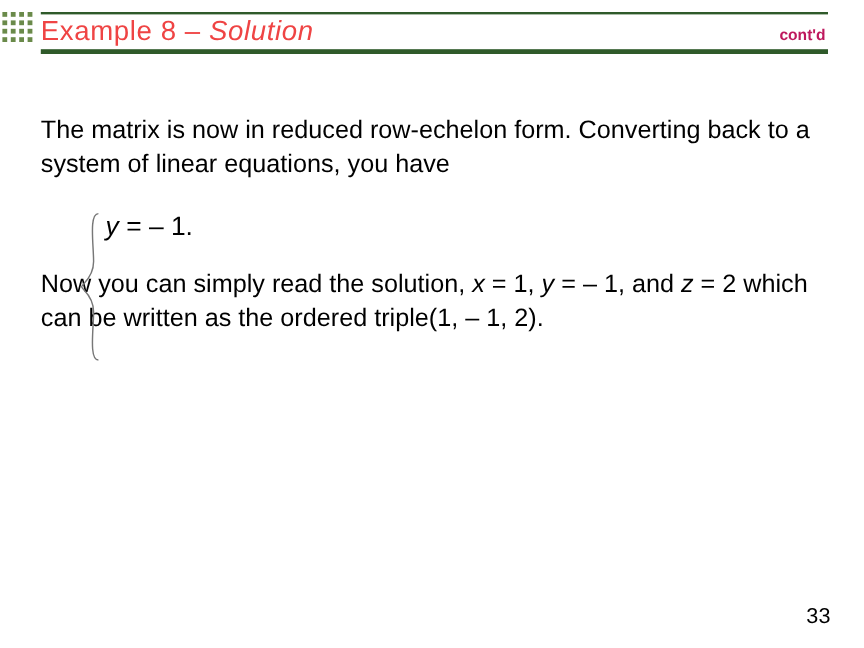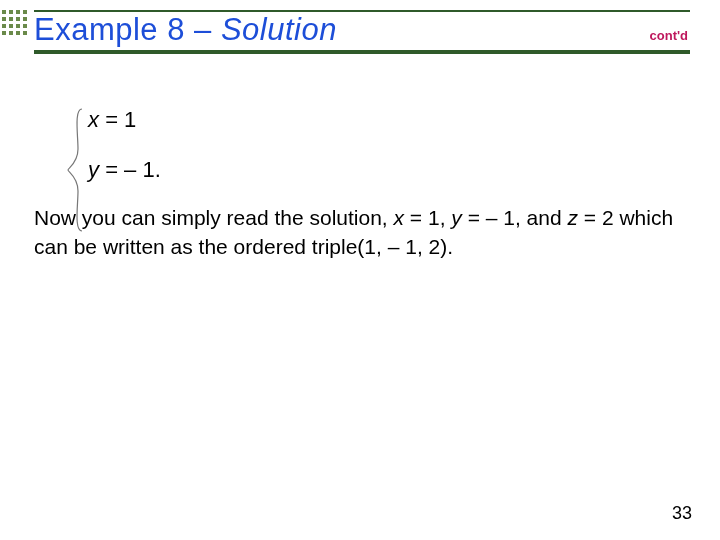"Example 8 – Solution" .title { color: #1d4ed8 -> #ef4444; font-size: 31px -> 23px }
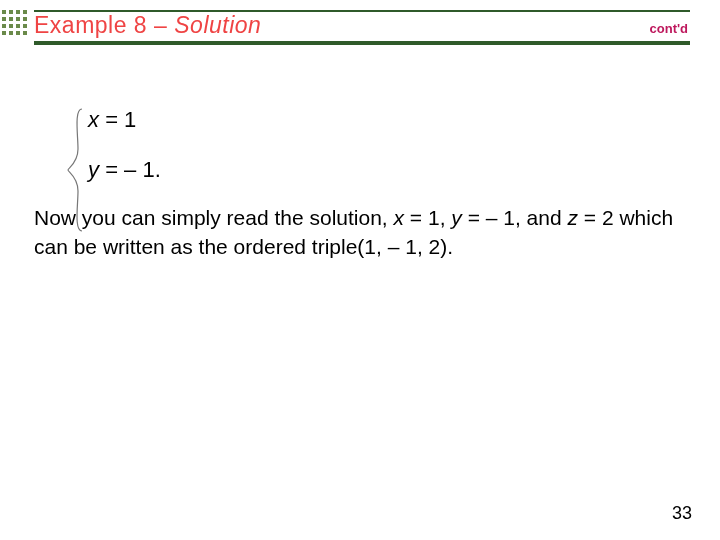"The matrix is now in" div.para1 { html: none -> <div>The matrix is now in reduced row-echelon form. Converting back to a system of linear equations, you have</div> }
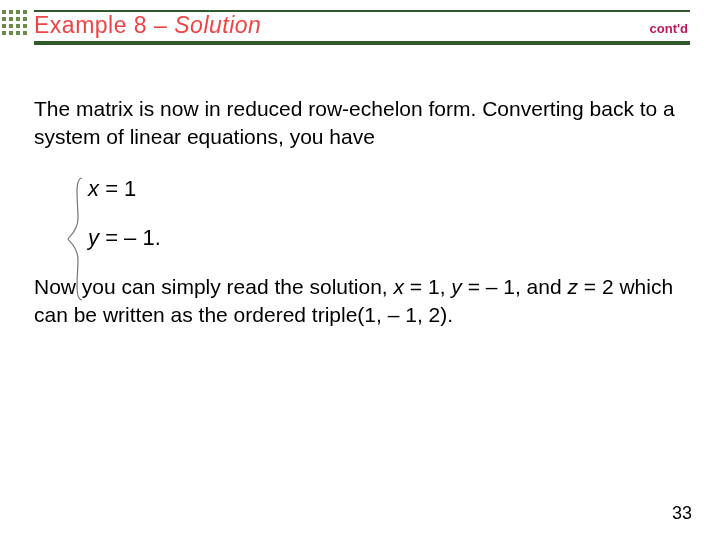"x = 1" div.eq { html: <div> <span>x</span> <span>= 1</span> </div> -> none }
